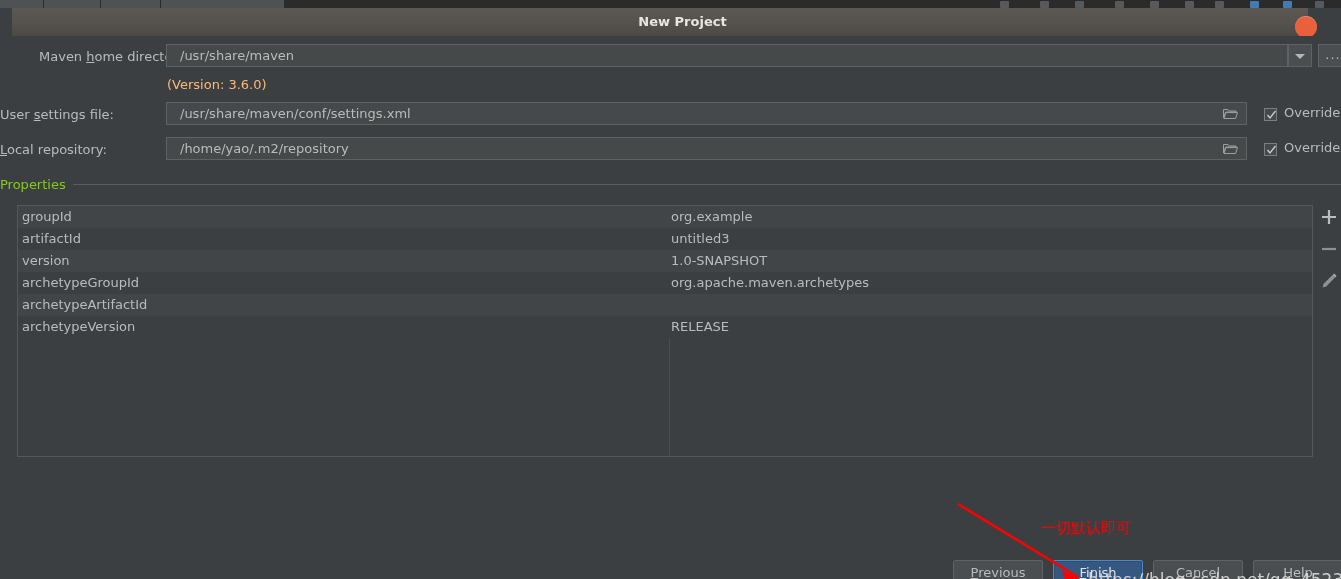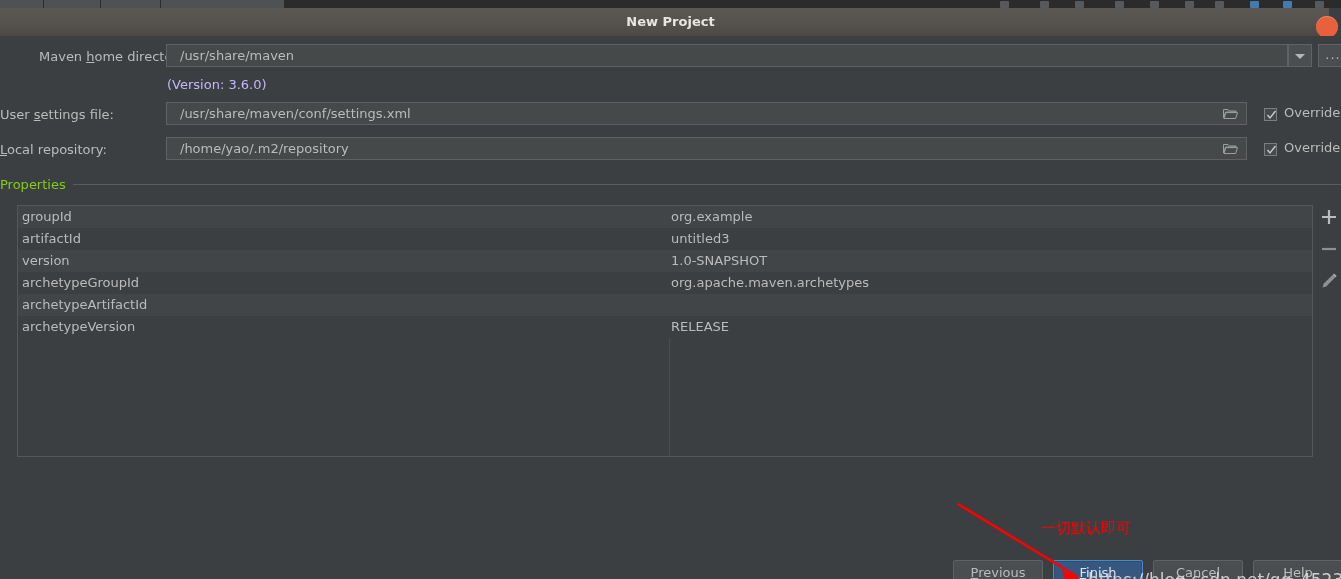"New Project" .titlebar { left: 0 -> 12px; padding-left: 33px -> none }
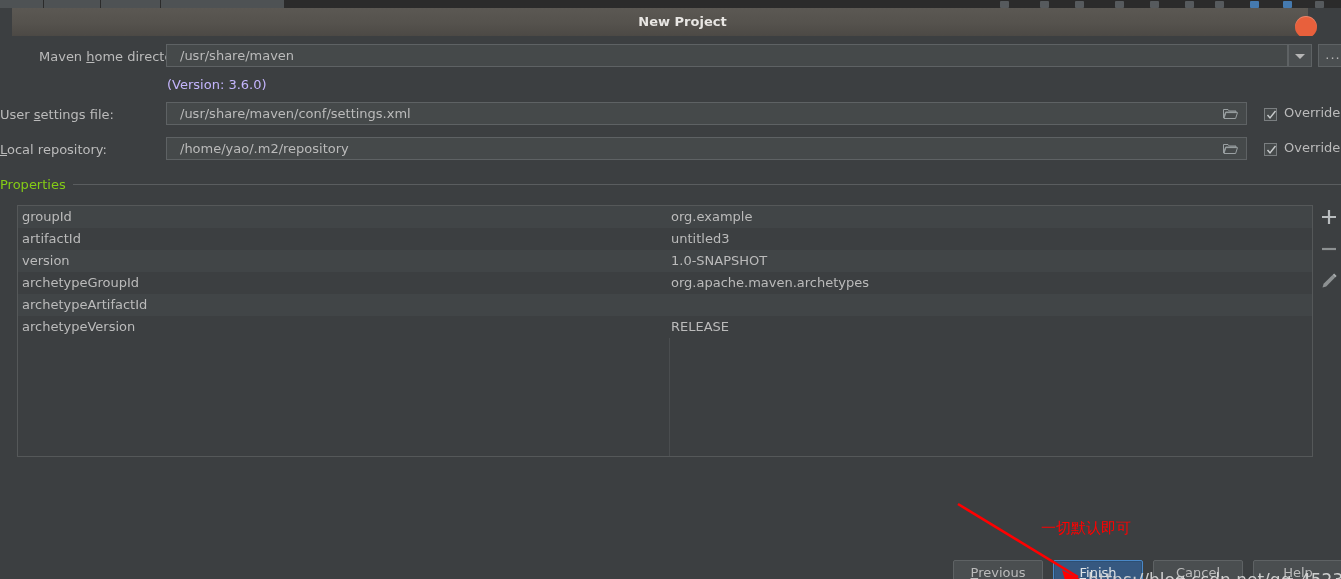"(Version: 3.6.0)" .version-note { color: #c4b5fd -> #fdba74 }
